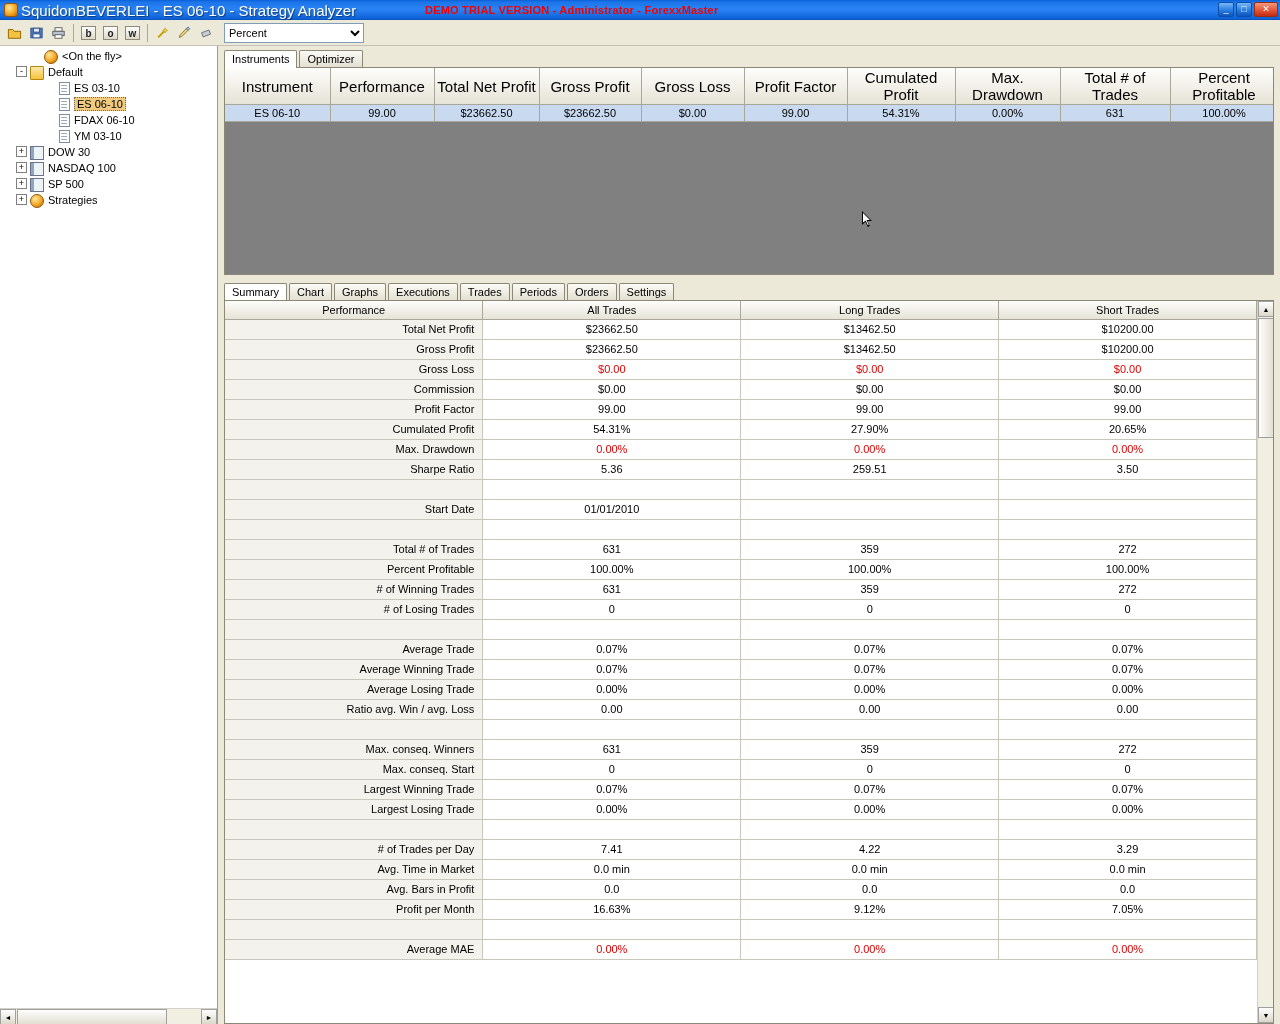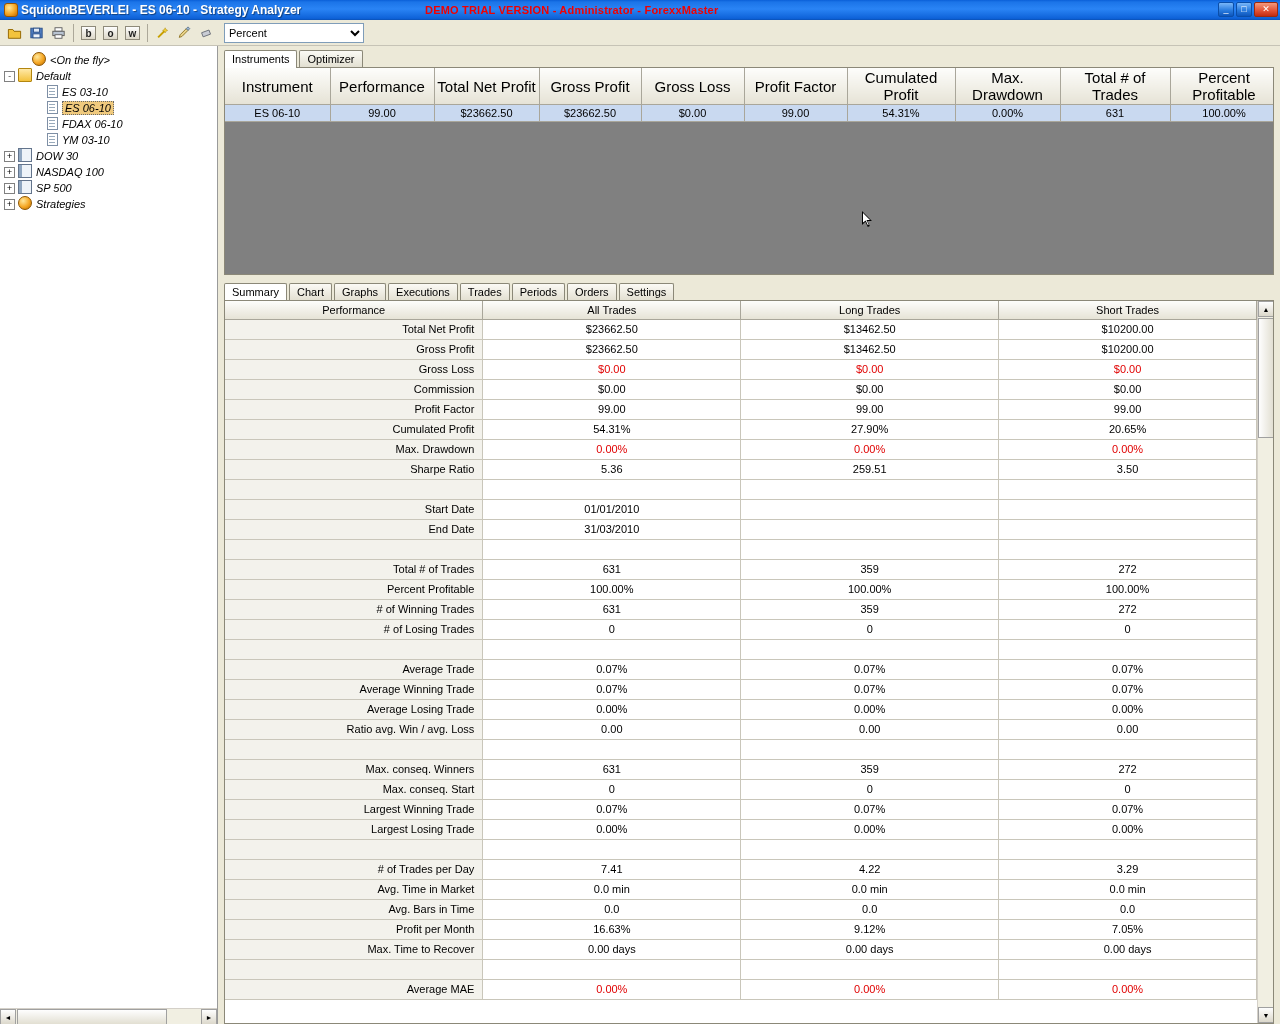"SquidonBEVERLEI - ES 06-10 -" .titlebar .title { font-size: 12px -> 15px; font-weight: bold -> normal }
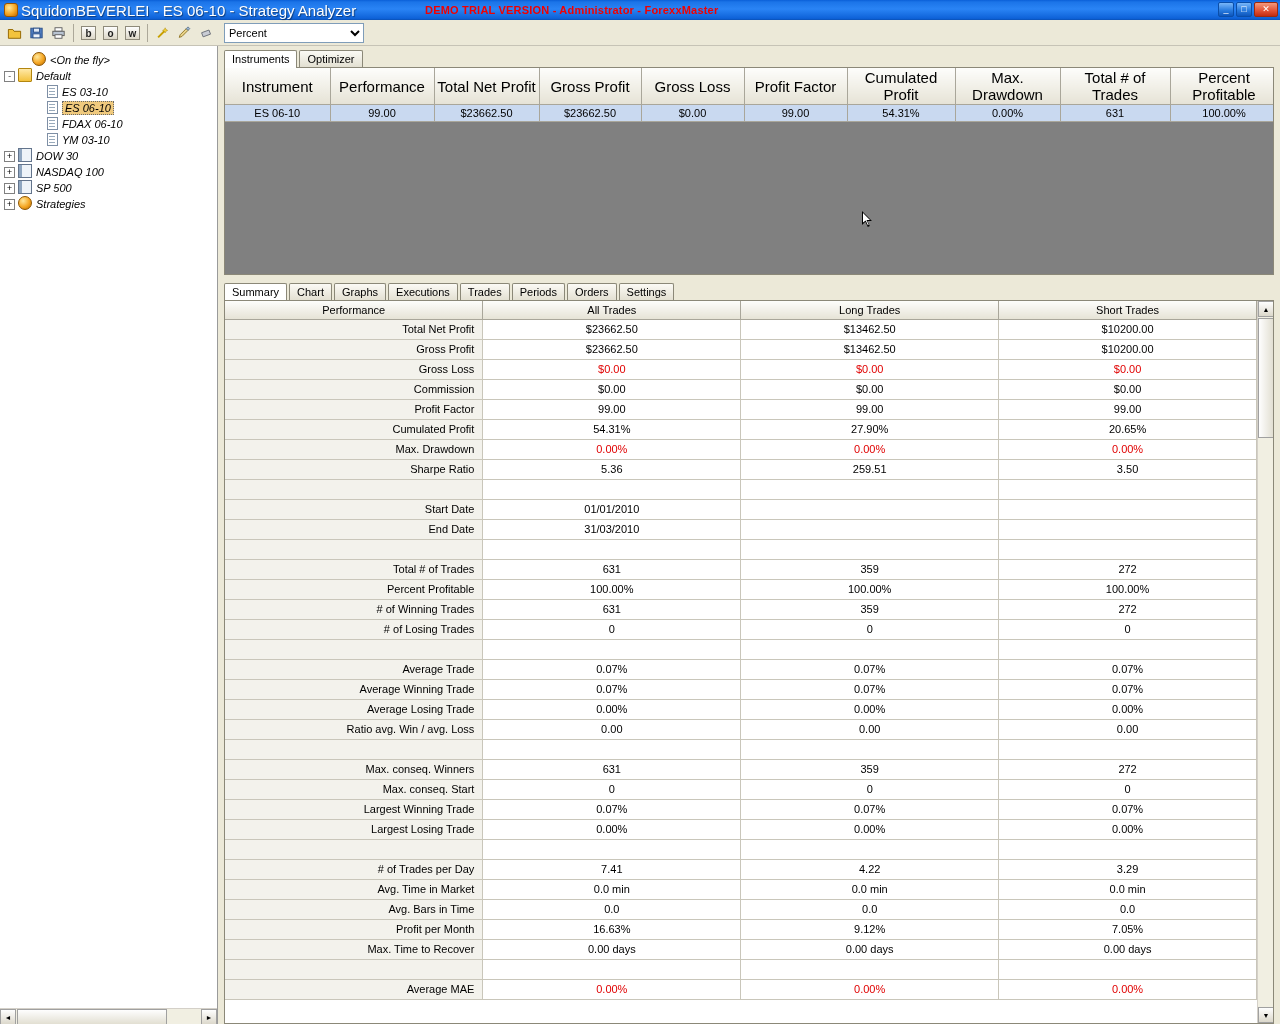"<On the fly>" .tree-row { align-items: flex-end -> flex-start; font-style: italic -> none; padding-left: 4px -> 16px }
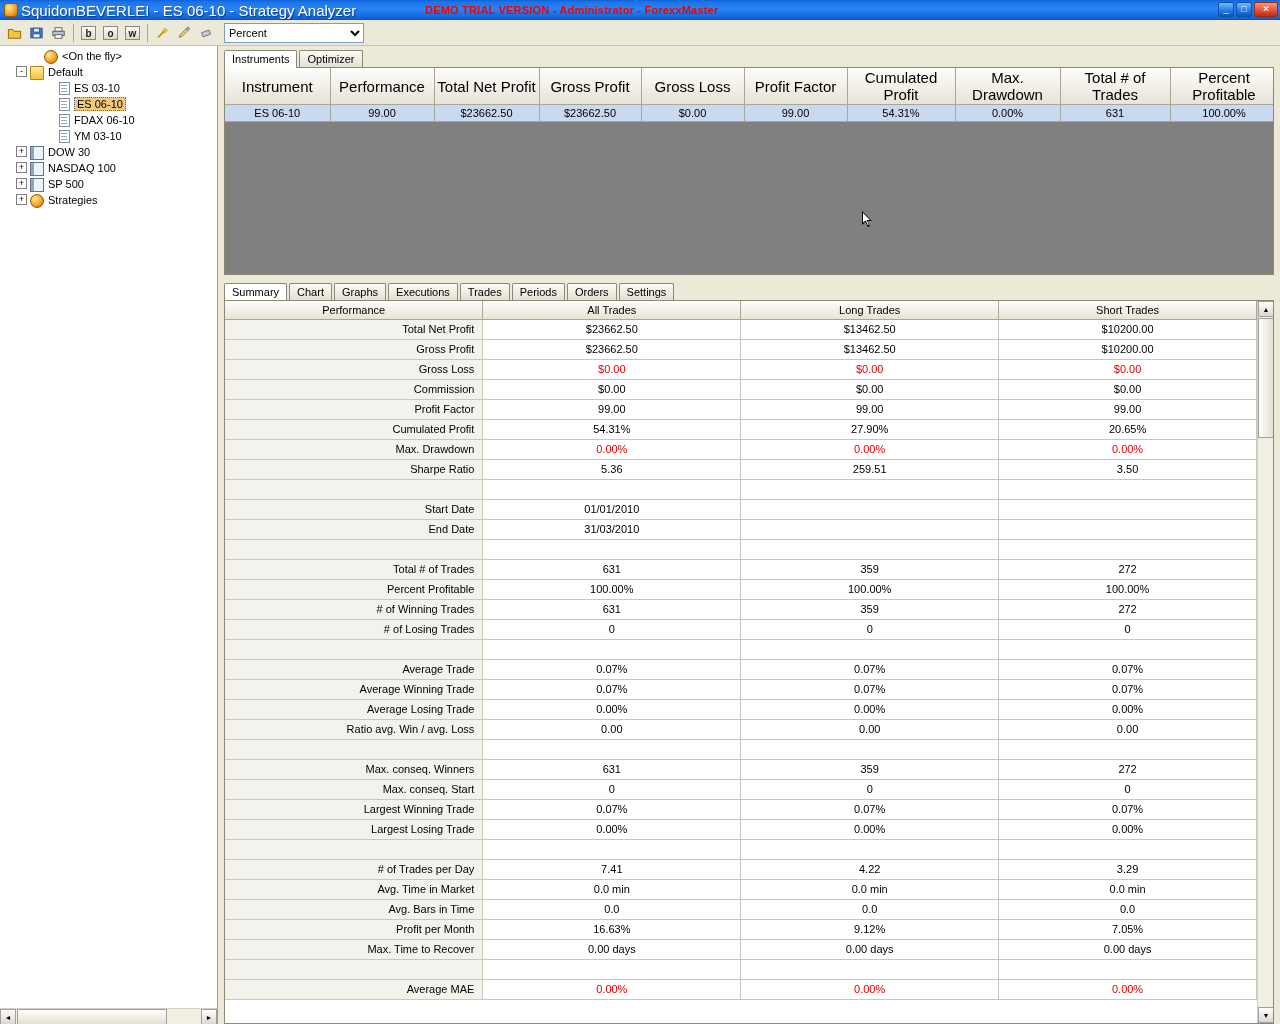"End Date" tr { html: <tr> <td>End Date</td> <td>31/03/2010</td> <td></td> <td></td> </tr> -> none }
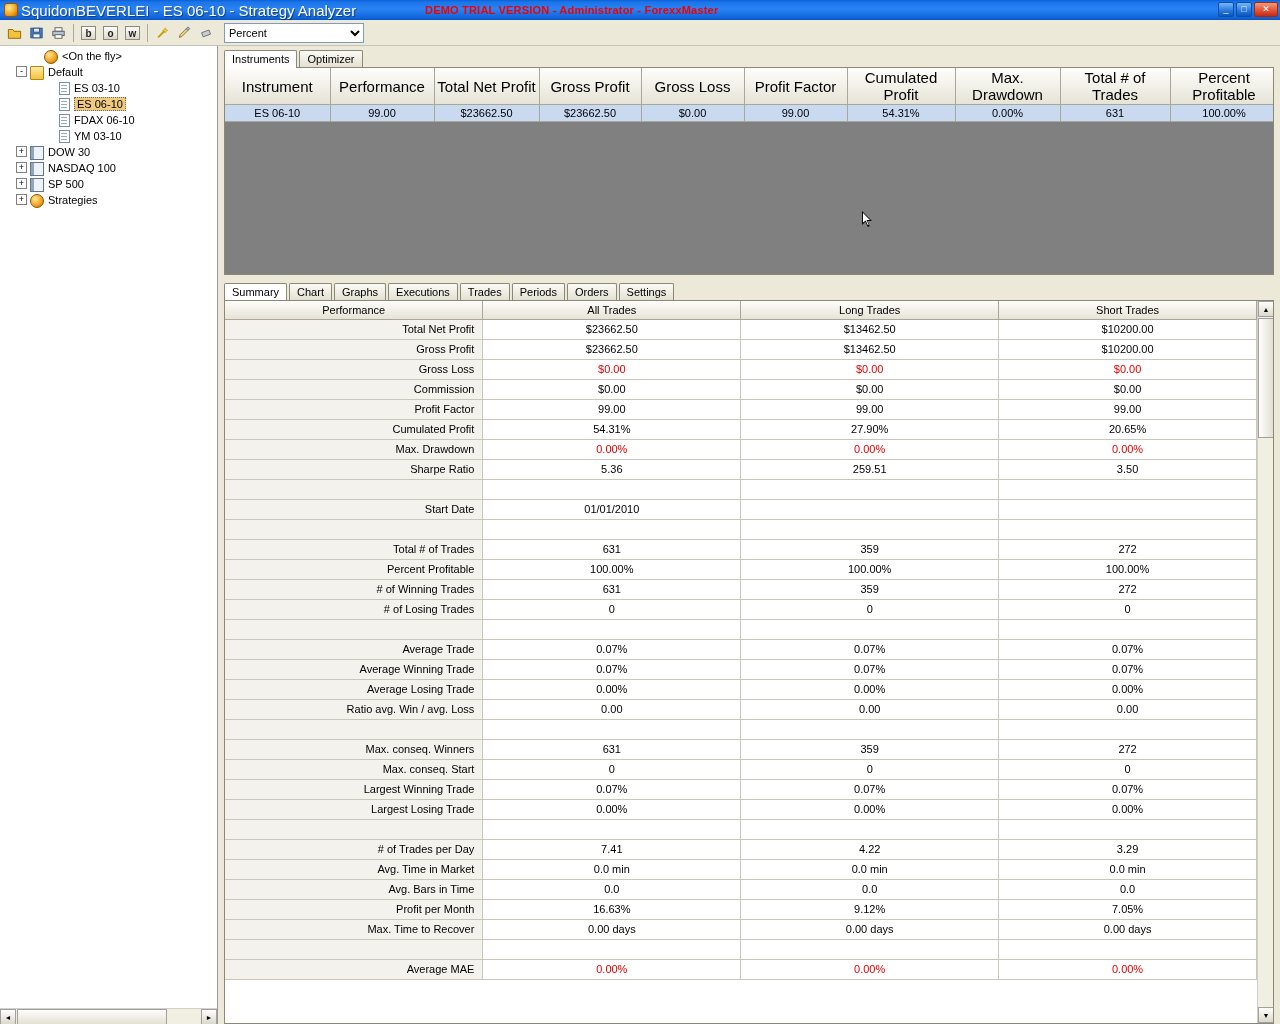"Avg. Bars in Time" td.label { text: Time -> Profit }
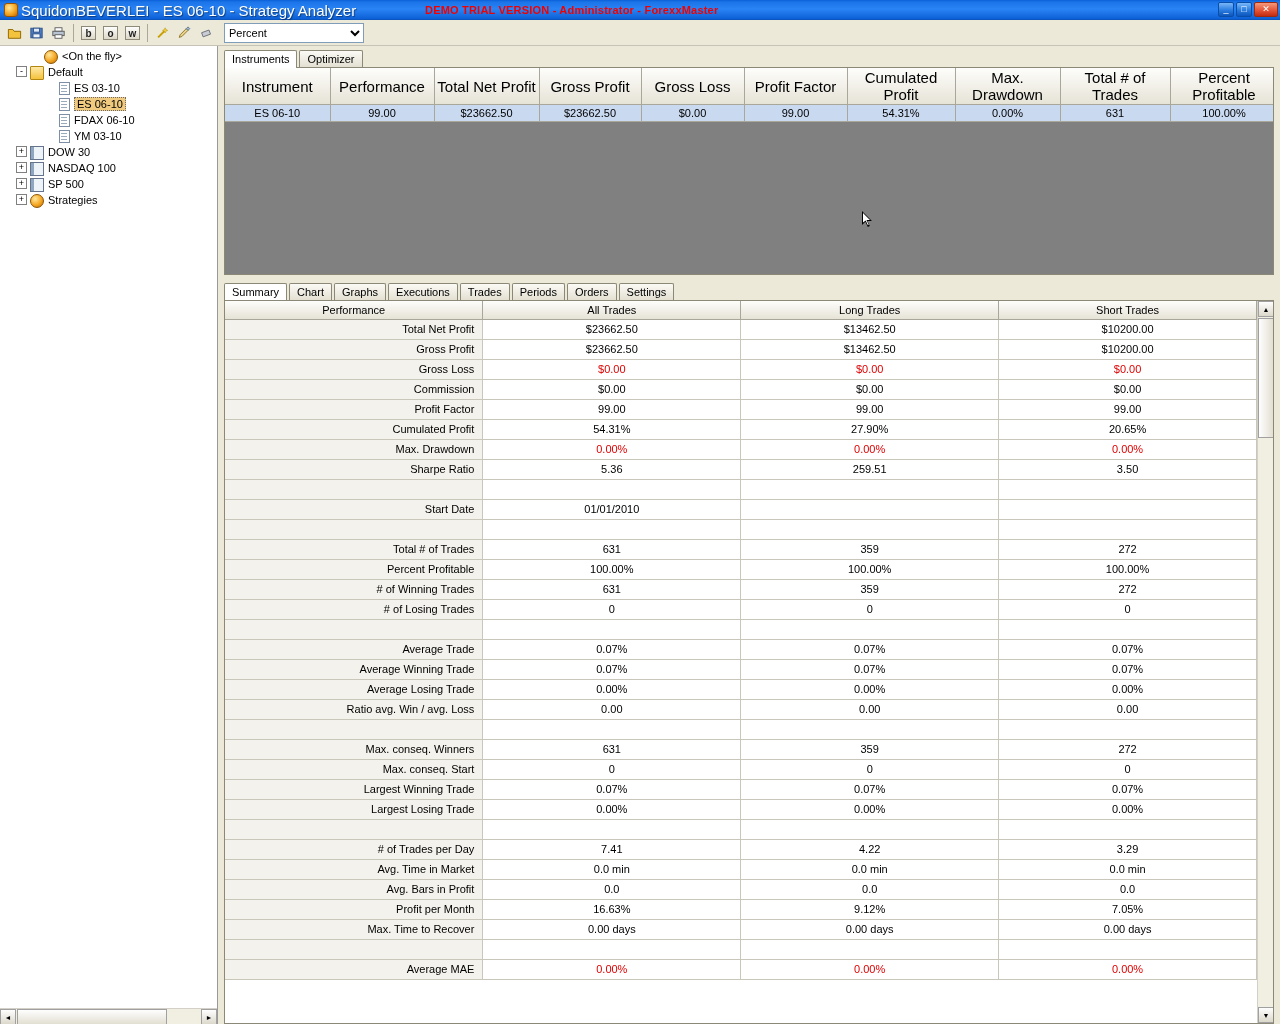"Max. Time to Recover" tr { html: <tr> <td>Max. Time to Recover</td> <td>0.00 days</td> <td>0.00 days</td> <td>0.00 days</td> </tr> -> none }
